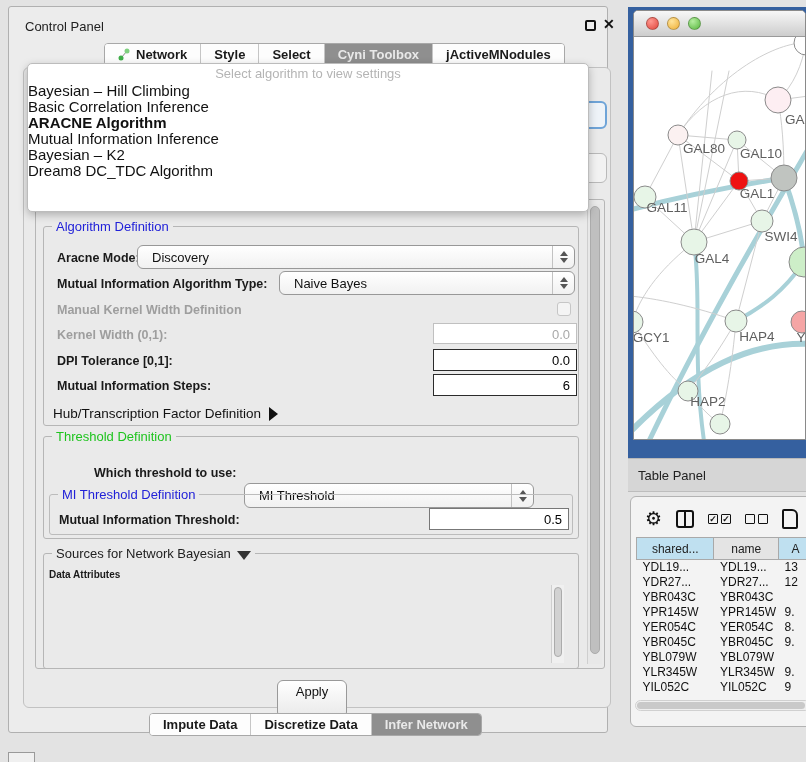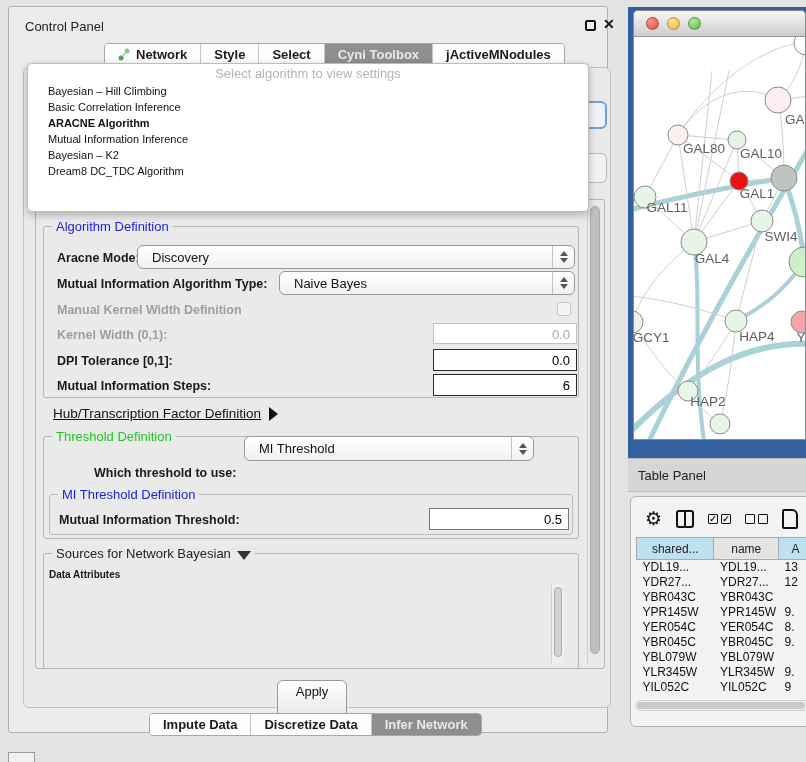"Bayesian – Hill Climbing" .popup-item { font-size: 11px -> 15px; padding-left: 20px -> 0 }
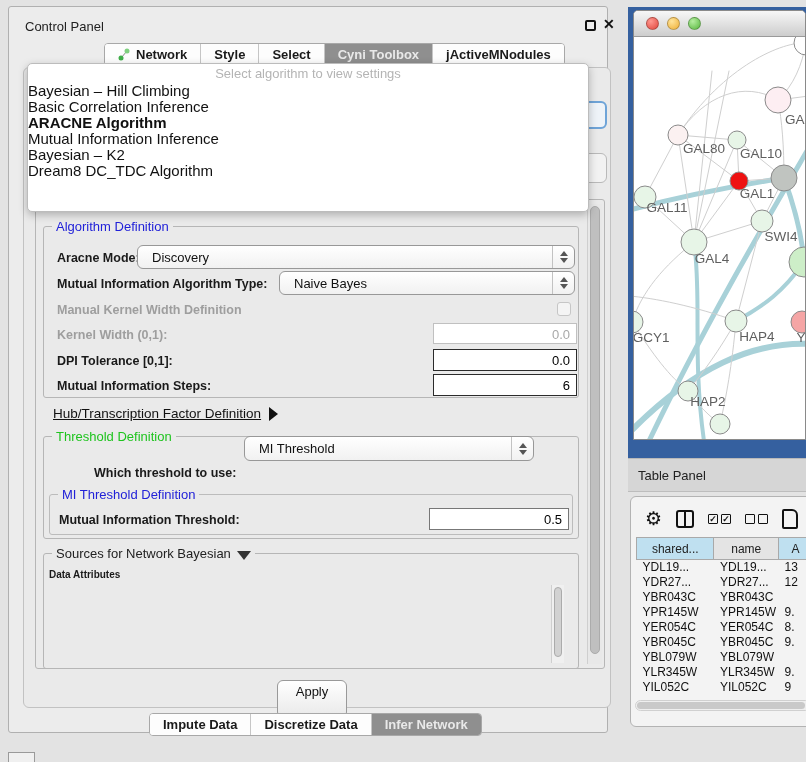"Algorithm Definition" div.abs { height: 172px -> 200px }
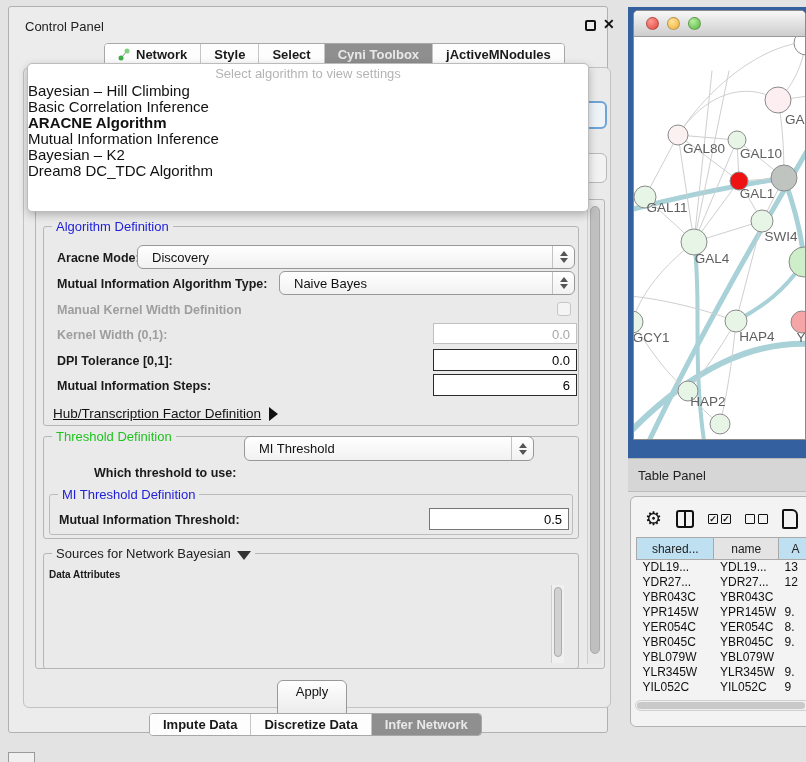"Hub/Transcription Factor Definition" div.abs { text-decoration: underline -> none }
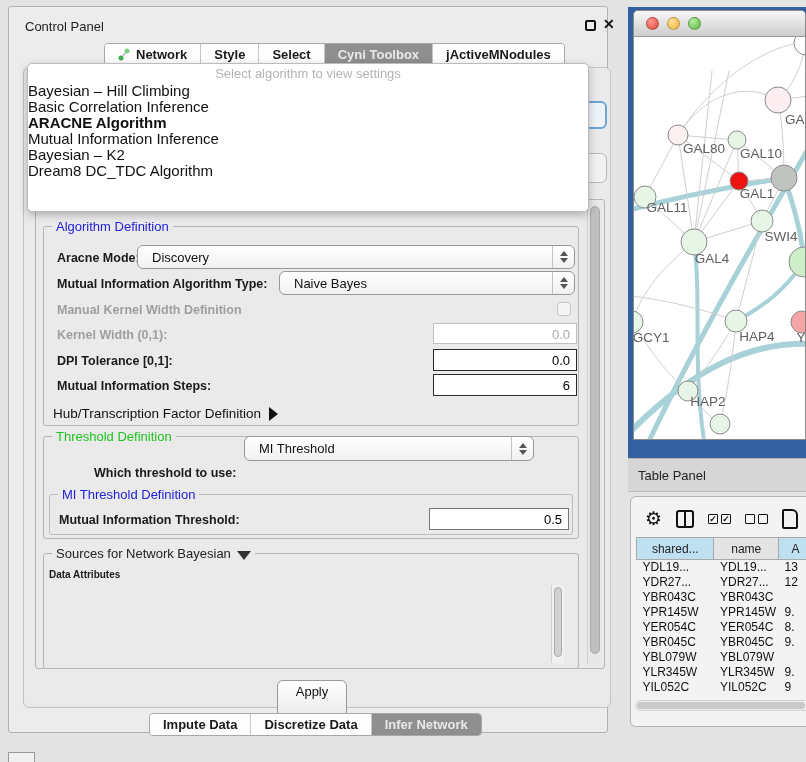"MI Threshold" div.combo { top: 429px -> 476px }
